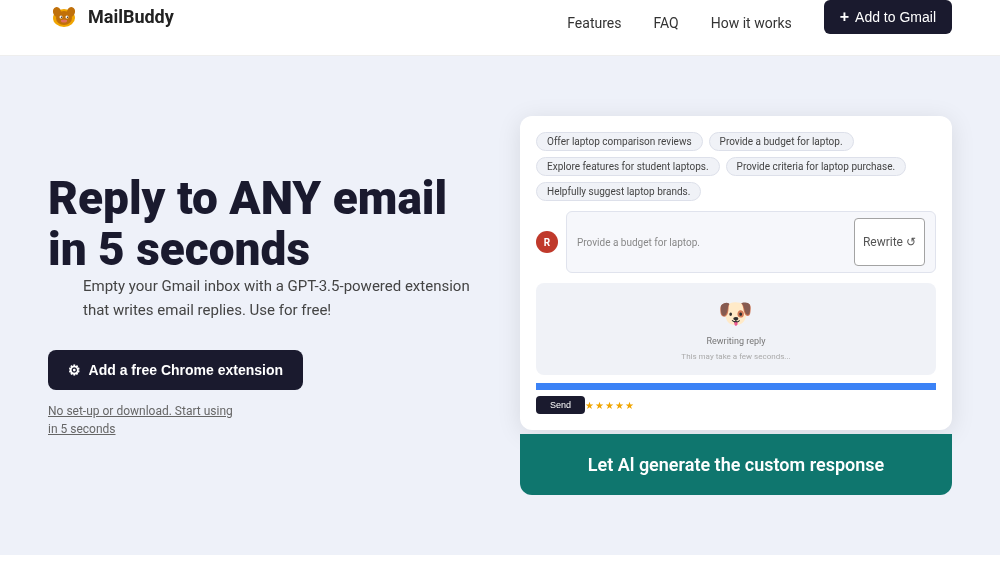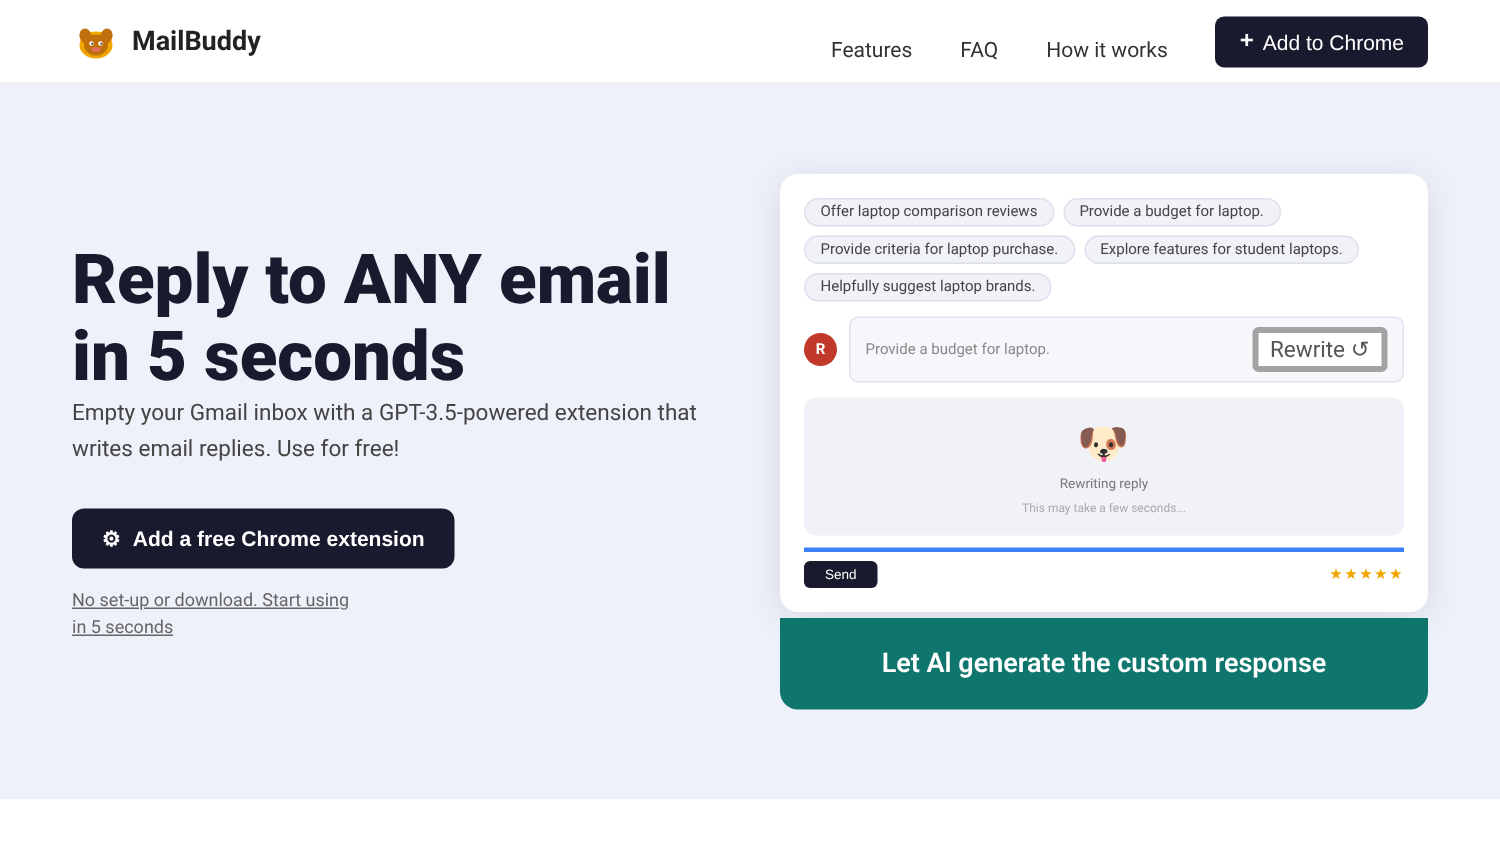"MailBuddy" nav { align-items: center -> flex-start }
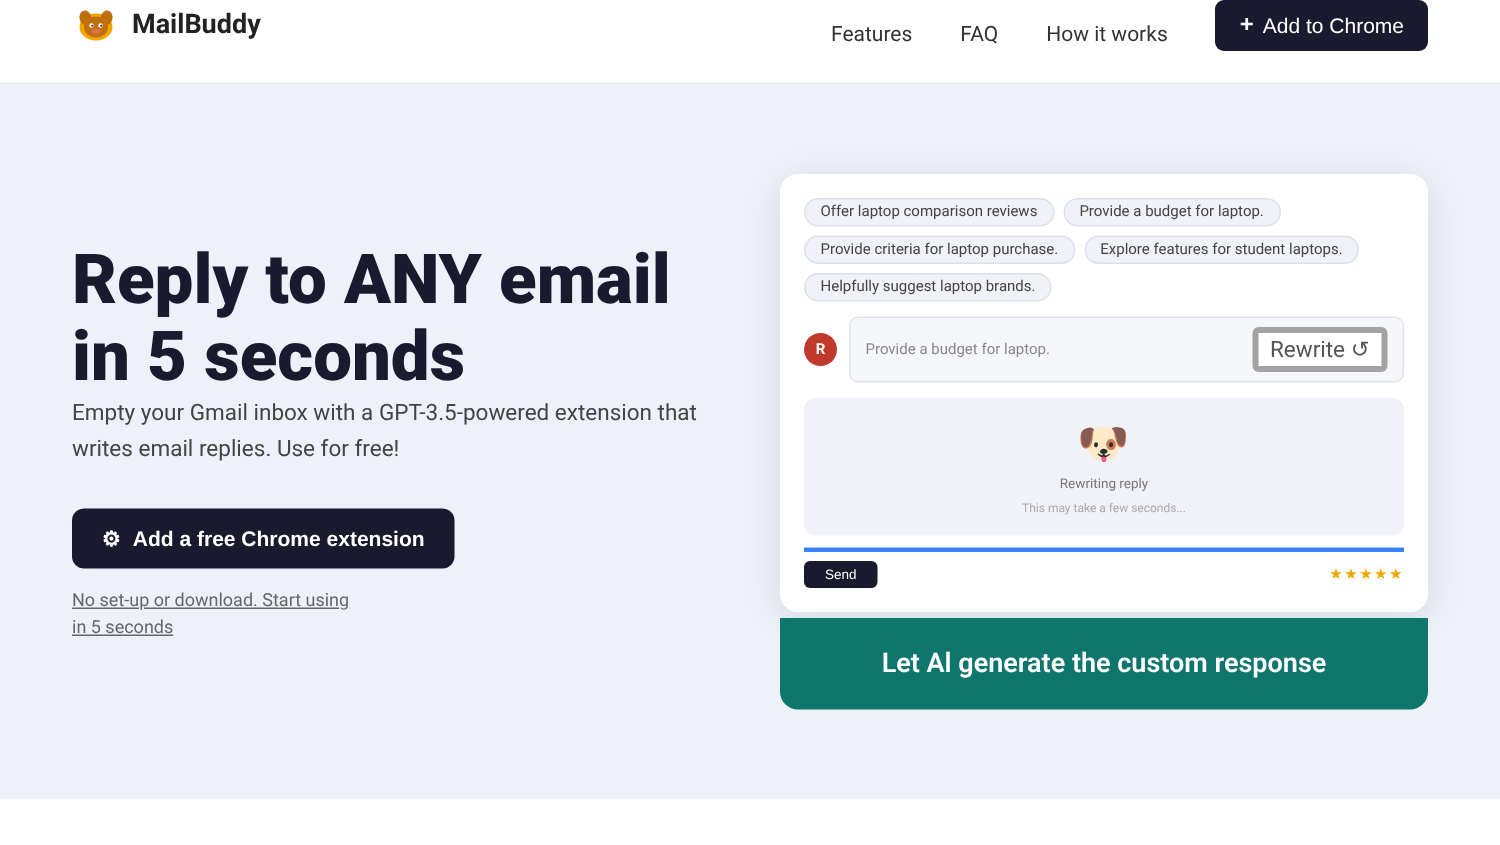"Add to Chrome" span { text: Chrome -> Gmail }
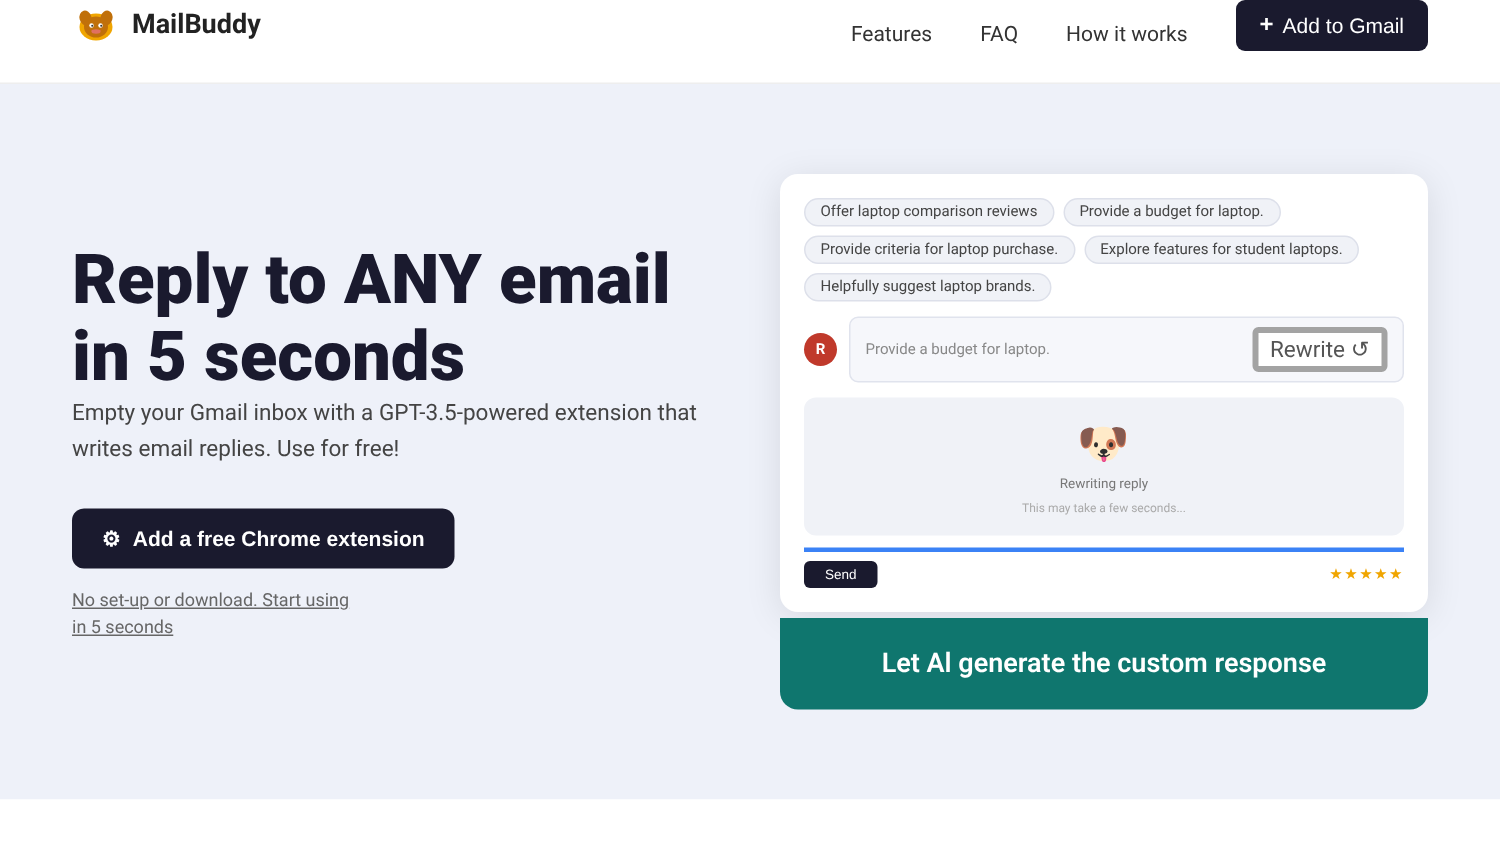"Provide criteria for laptop purchase." span.screenshot-tag { order: before "Explore features for student laptops." -> after "Explore features for student laptops." }
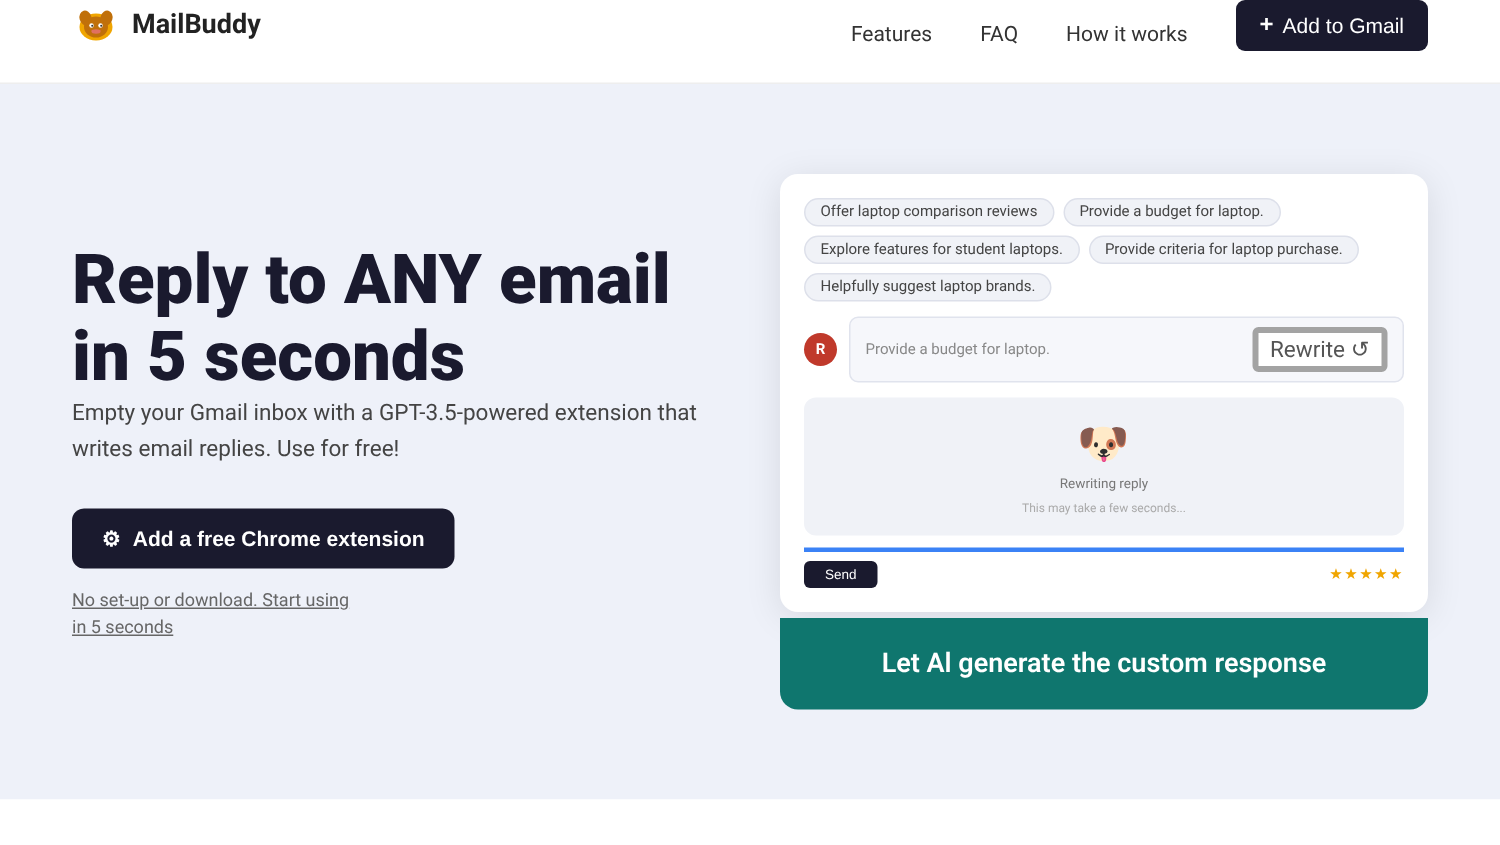"Rewrite ↺" .screenshot-rewrite-btn { border: 4px solid #a3a3a3 -> 1px solid #a3a3a3; font-size: 15px -> 12px; padding: 2px 8px -> 16px 8px }
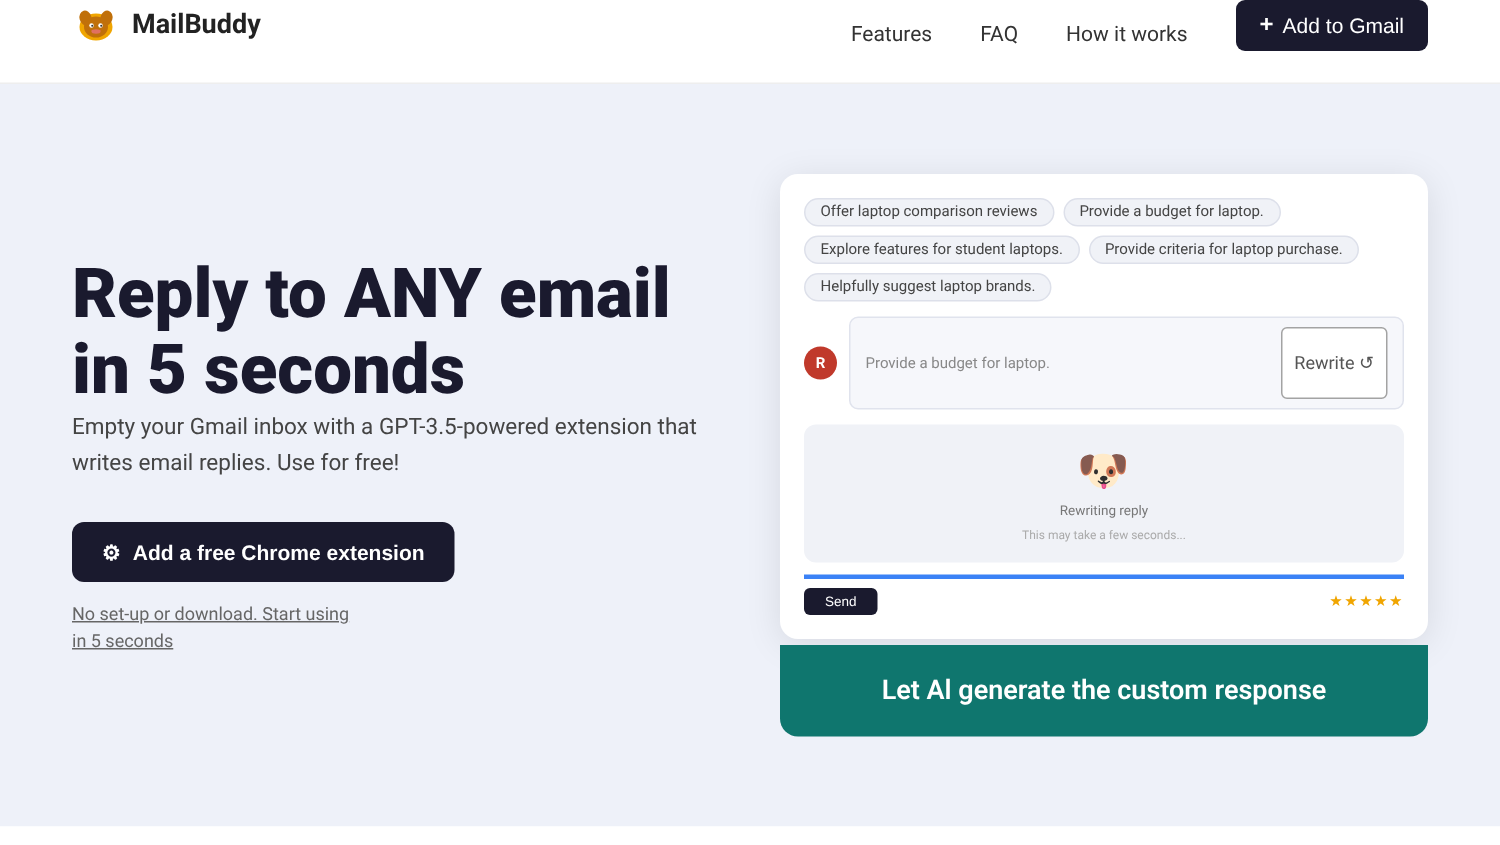"Empty your Gmail inbox with" .hero-subtitle { margin-left: none -> 35px }
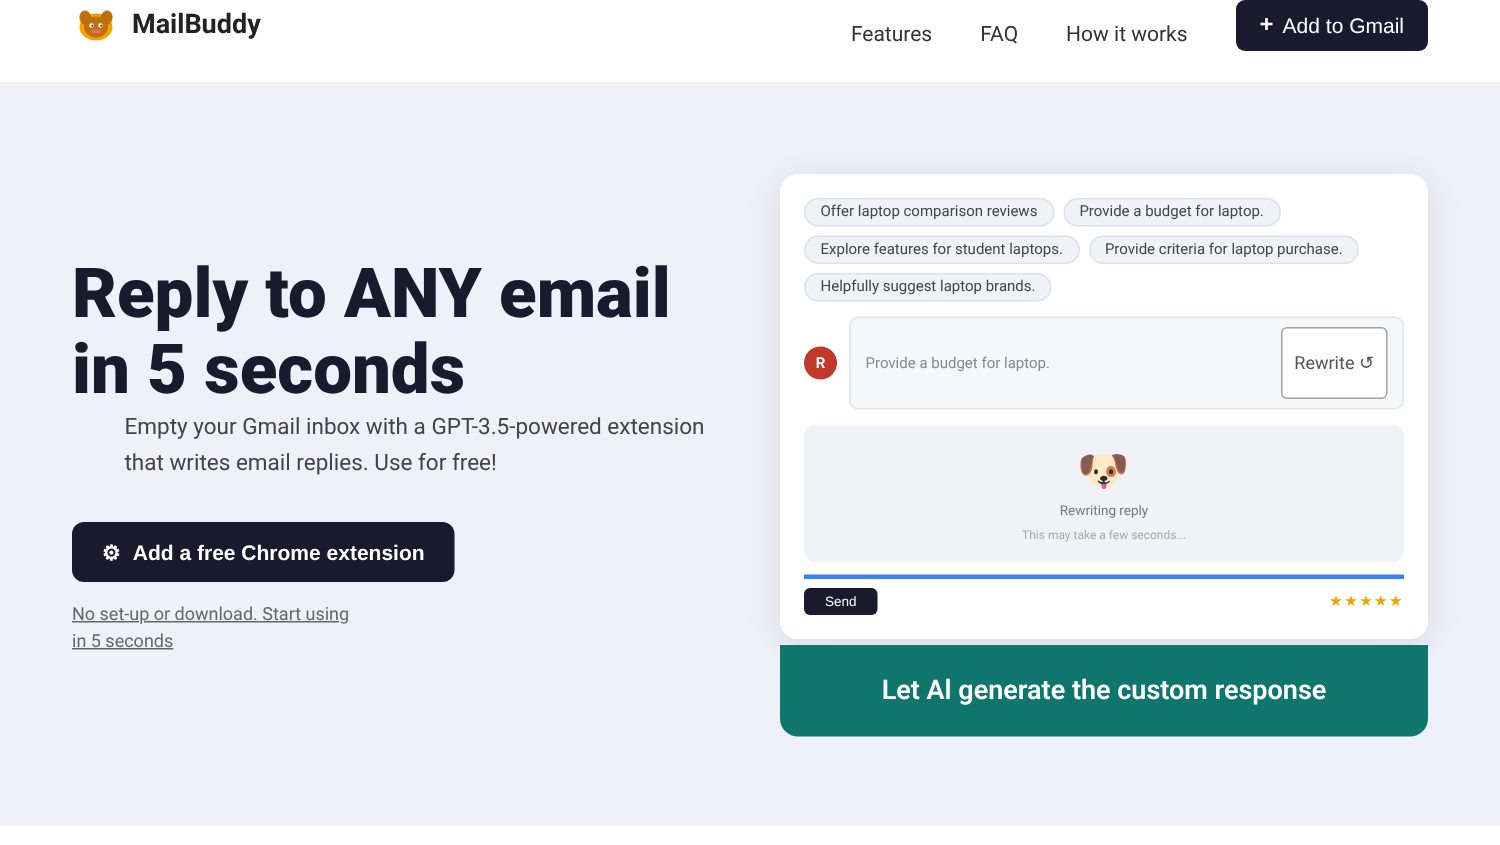"Send" .screenshot-bottom-bar { border-top: 3px solid #3b82f6 -> 7px solid #3b82f6; justify-content: space-between -> none }
